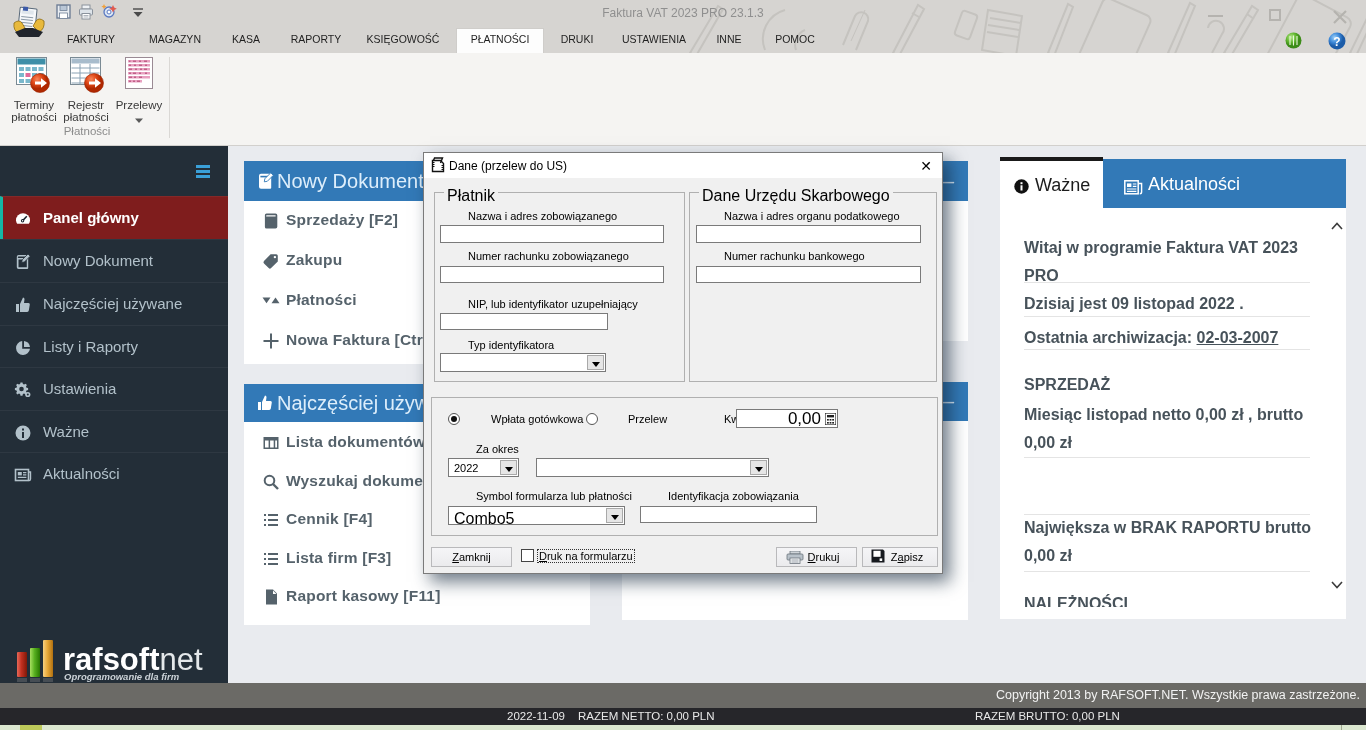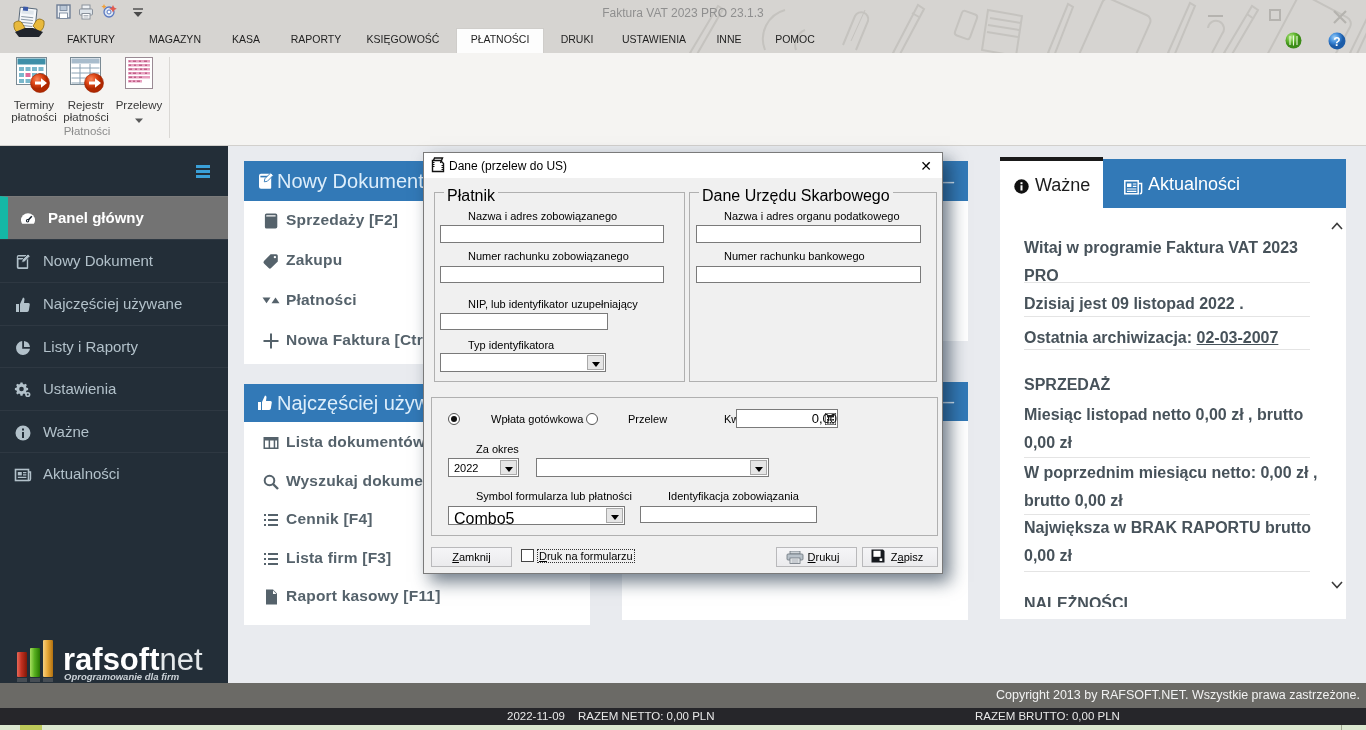"Panel główny" .sbitem.active { background: #737373 -> #7f1d1d; border-left: 8px solid #14b8a6 -> 3px solid #14b8a6 }
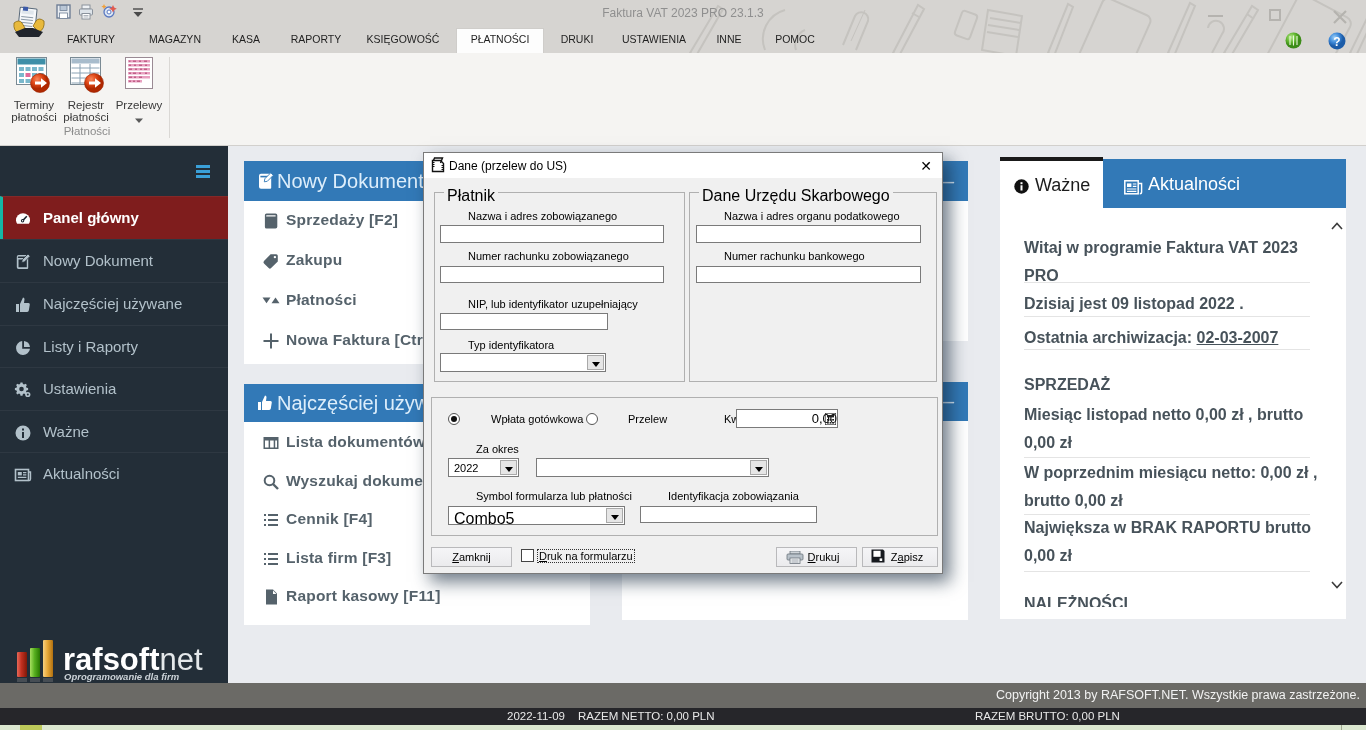"0,00" div.dinput { font-size: 13px -> 17px; padding-right: none -> 16px }
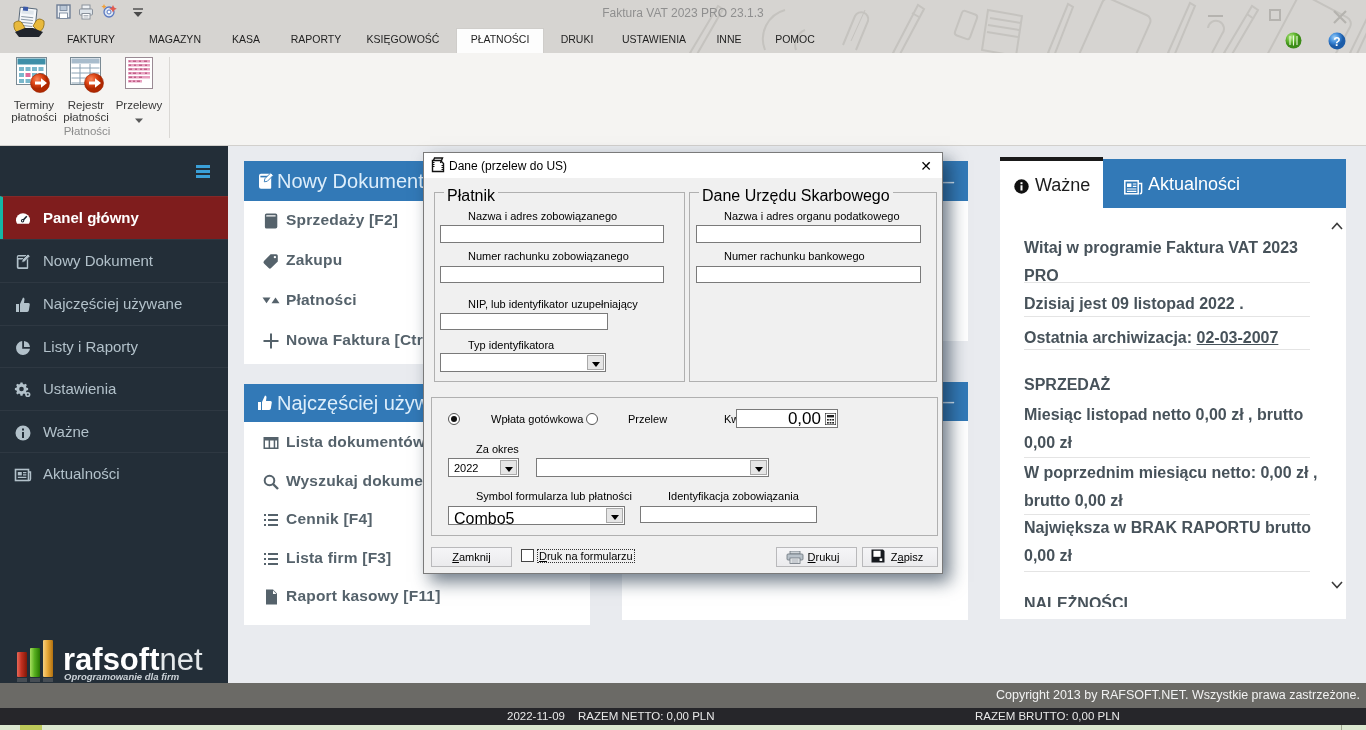"W poprzednim miesiącu netto: 0,00" div.rline { html: <div>W poprzednim miesiącu netto: 0,00 zł , brutto 0,00 zł</div> -> none }
